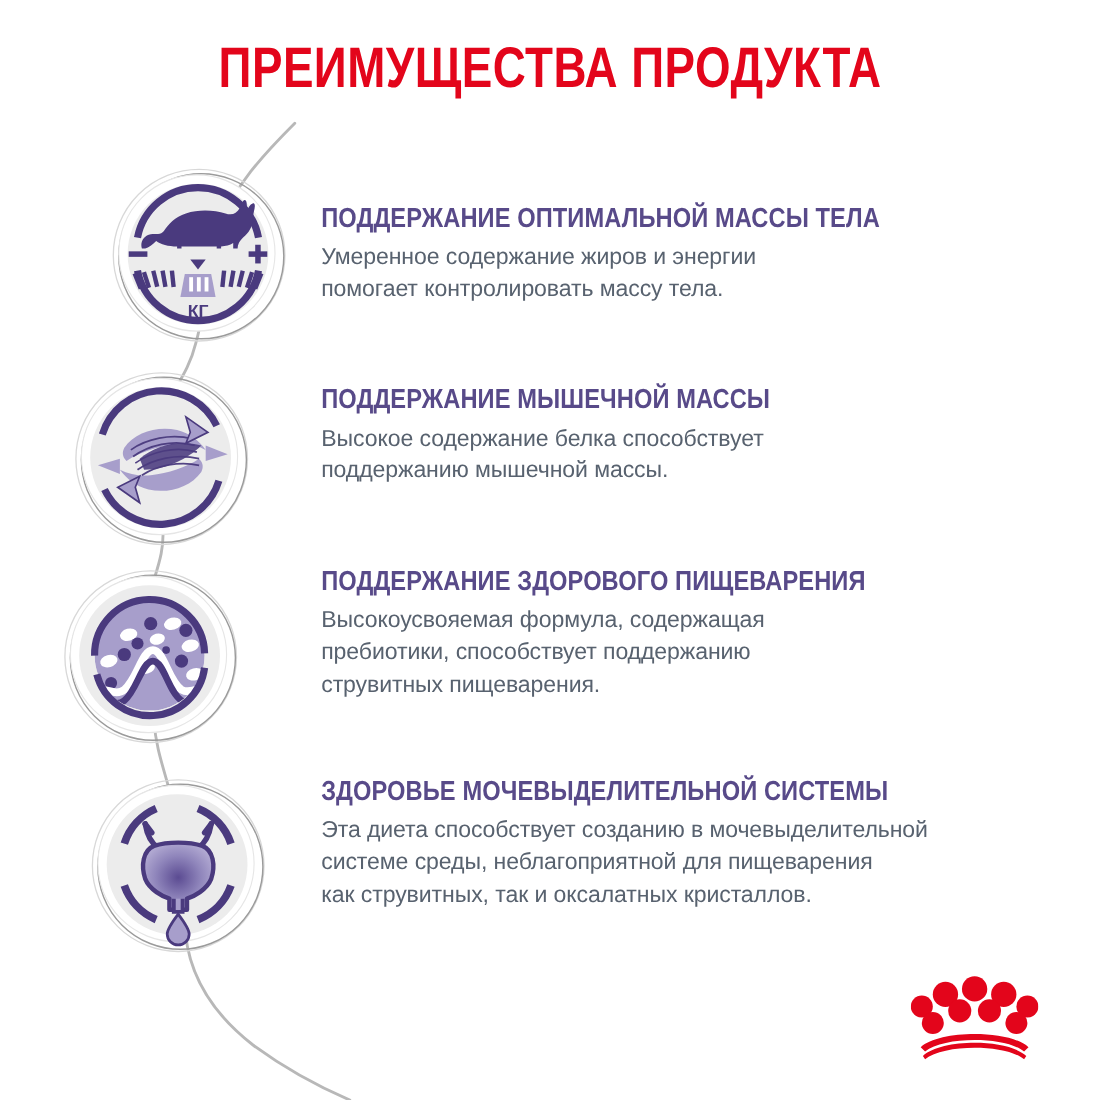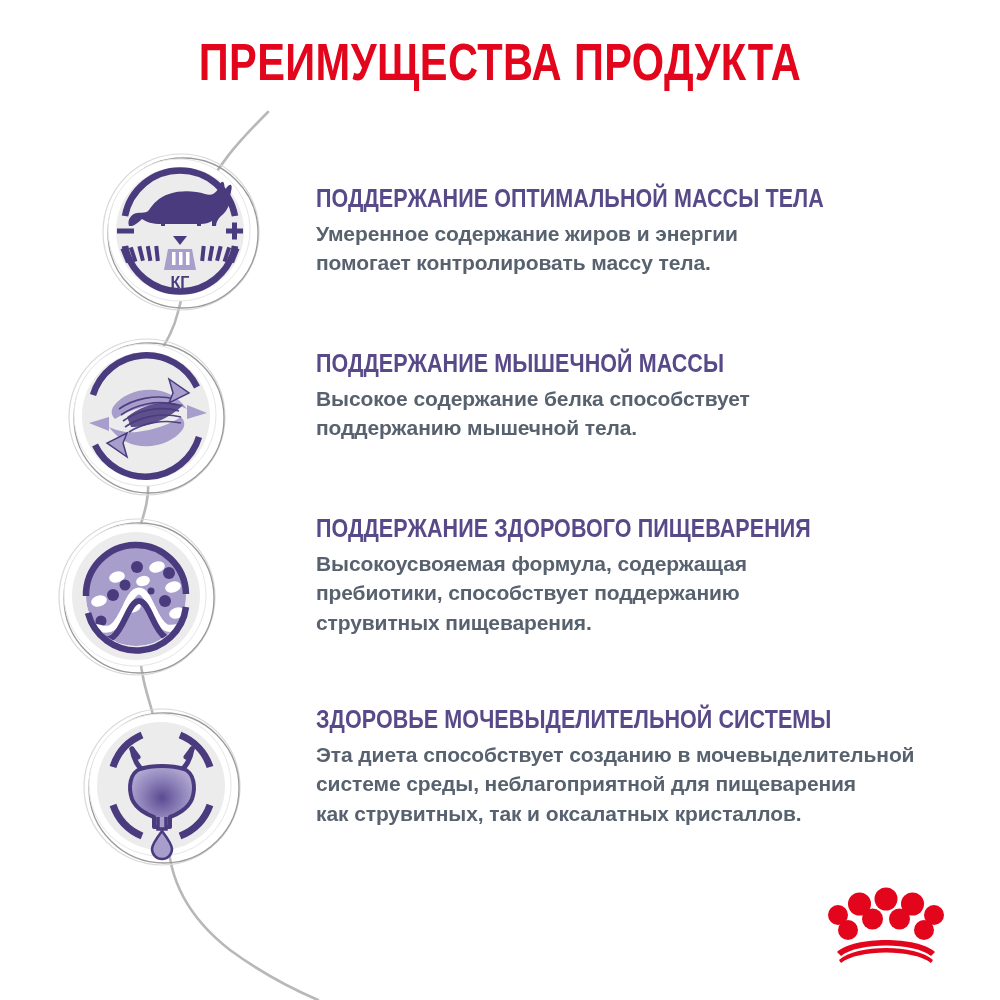"ПОДДЕРЖАНИЕ ОПТИМАЛЬНОЙ МАССЫ ТЕЛА" .block { left: 316px -> 292px }
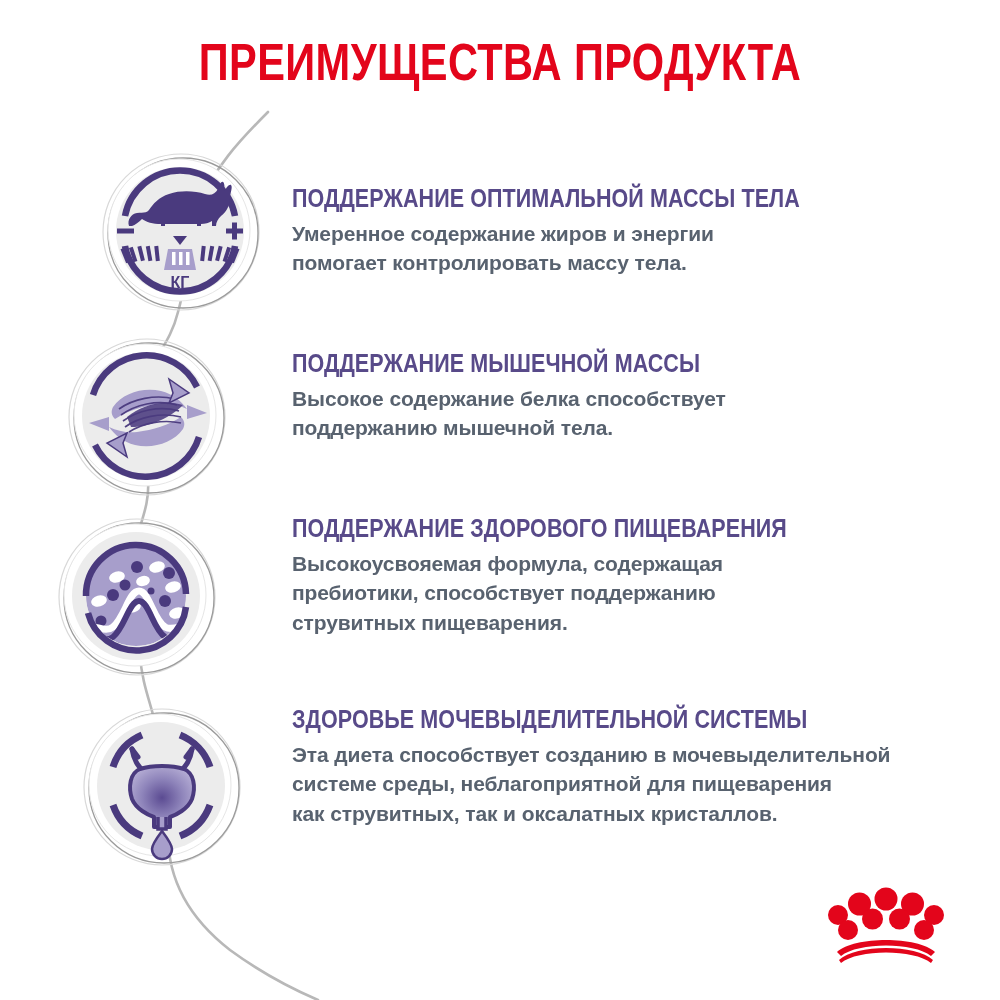"Умеренное содержание жиров и энергии" .block p { font-weight: 700 -> 400 }
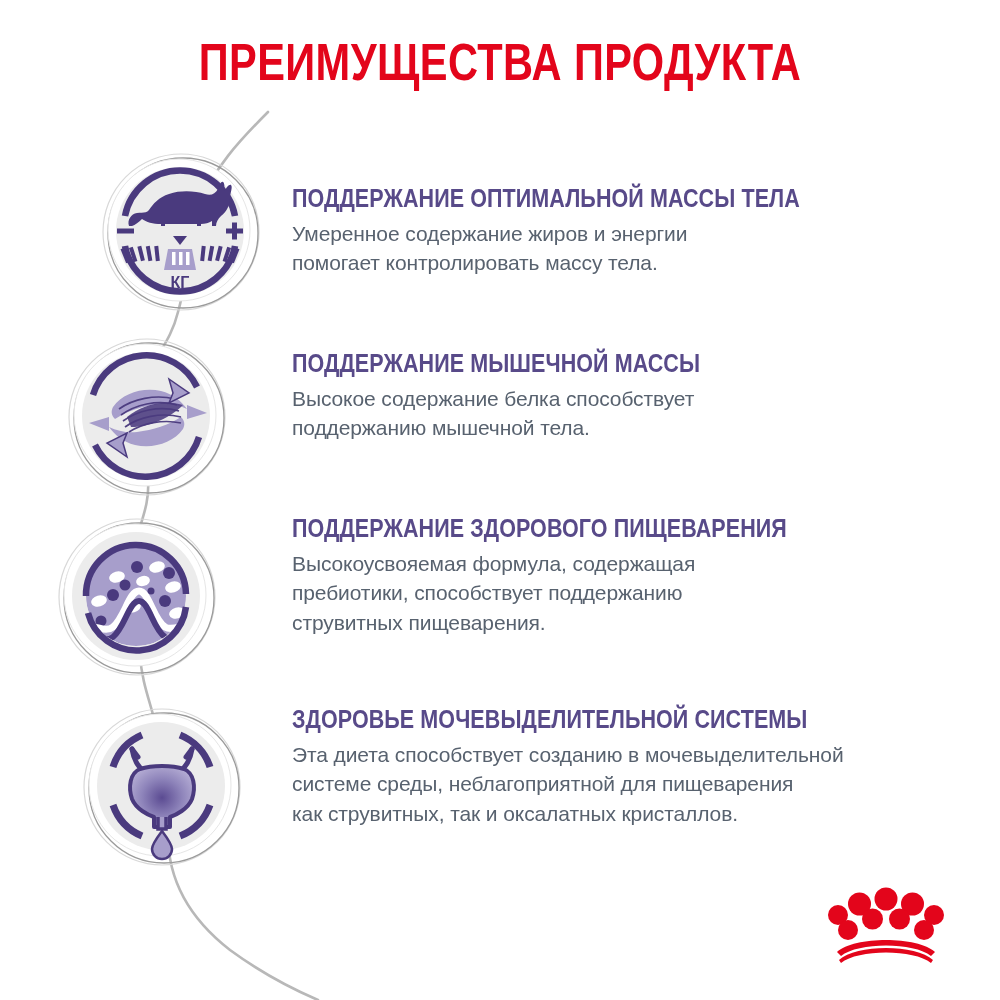"Высокое содержание белка способствует" p { text: тела -> массы }
